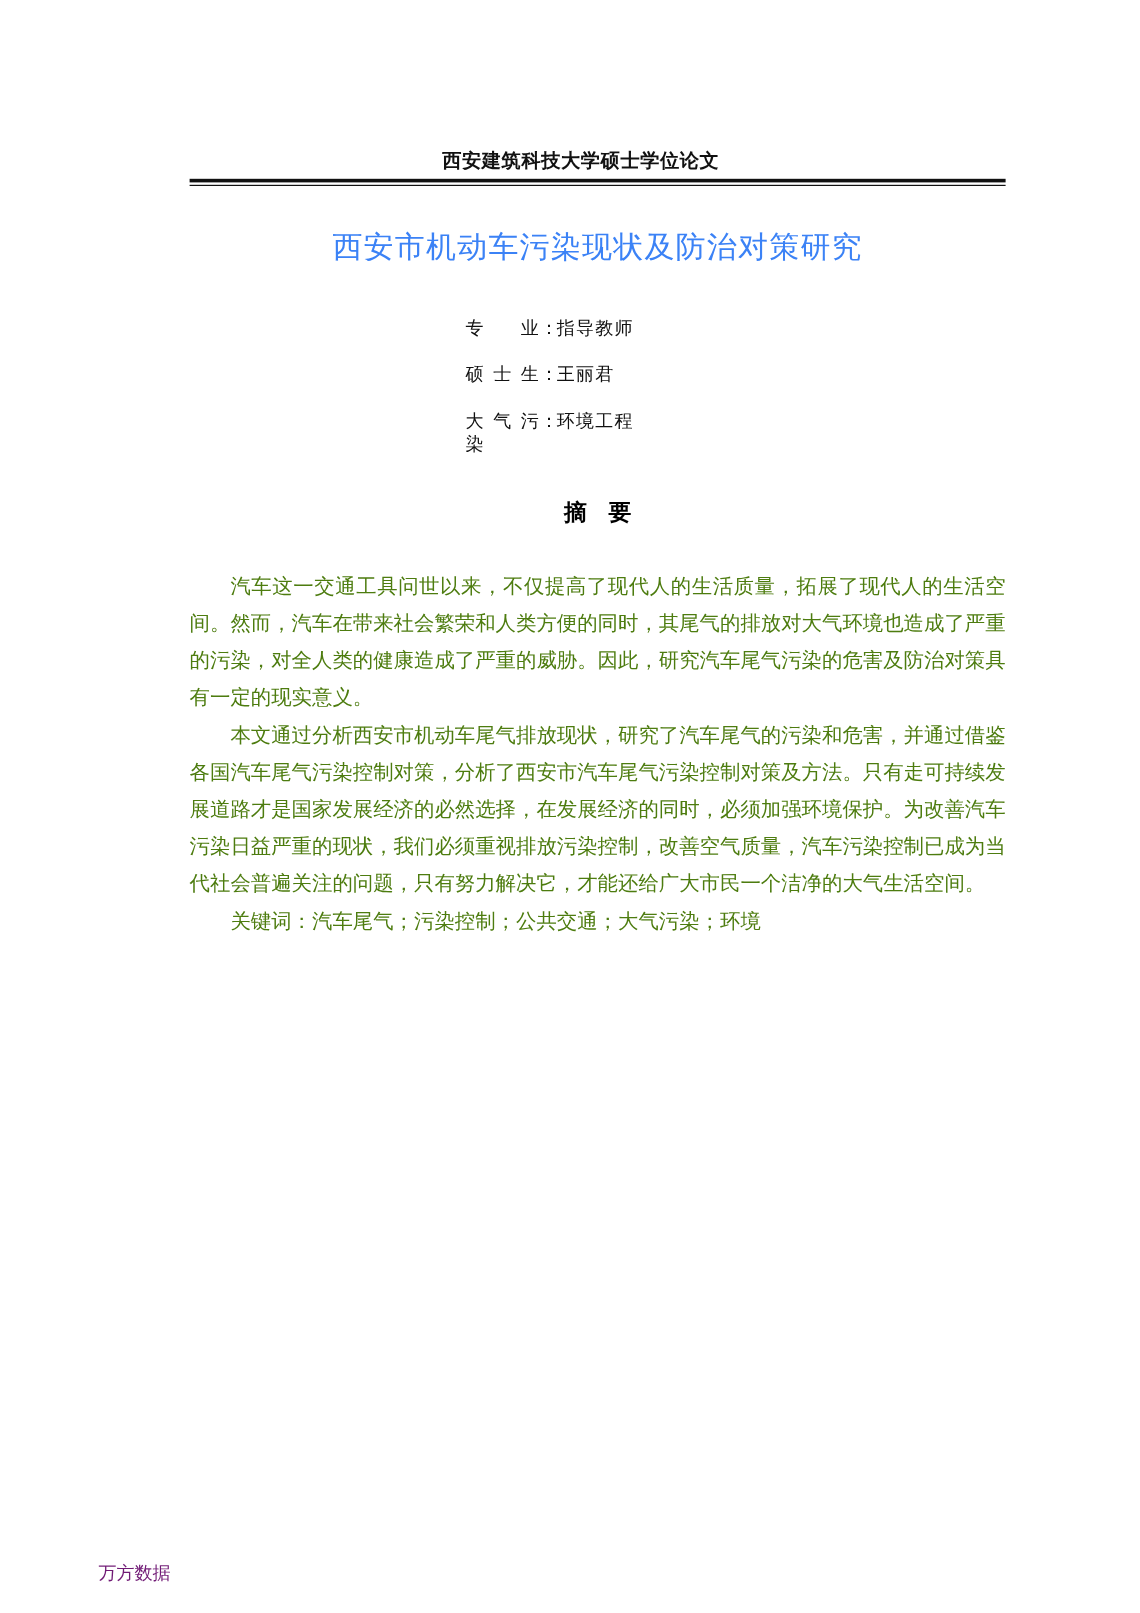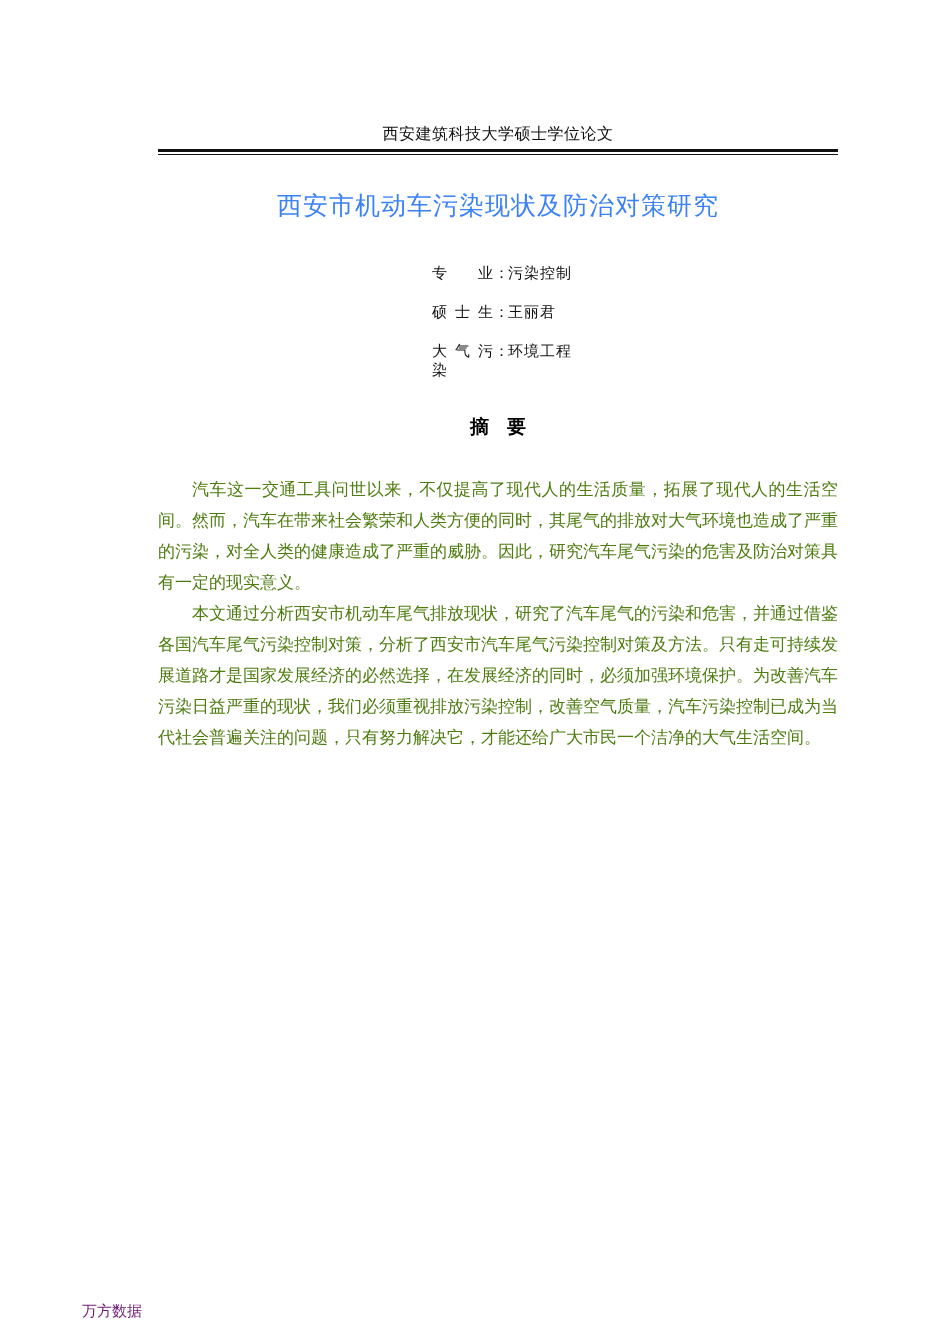"西安建筑科技大学硕士学位论文" .running-head { font-weight: none -> bold; left: 158px -> 144px }
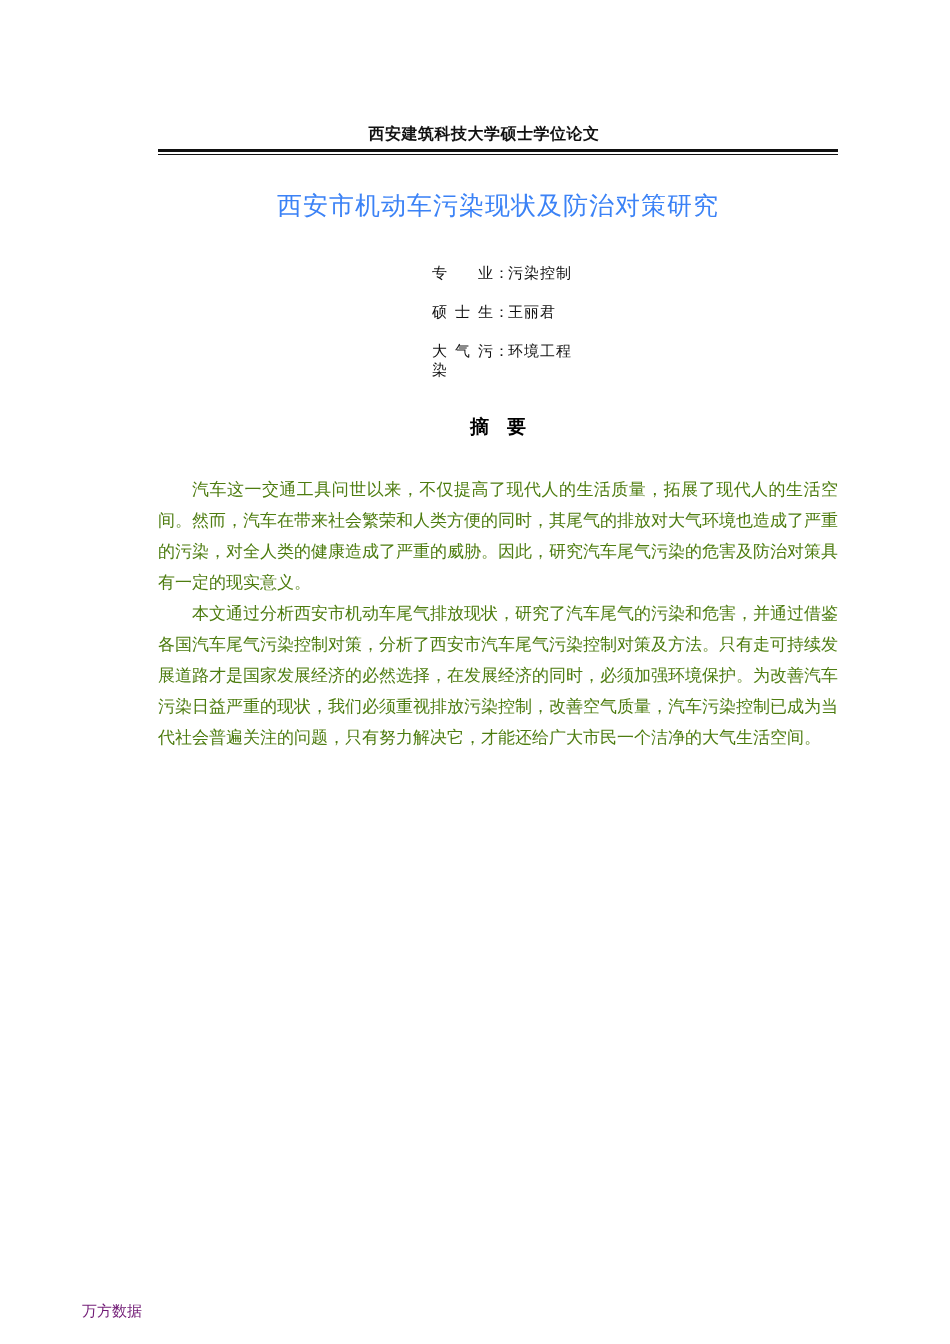"专业" .meta { margin-left: 44px -> none }
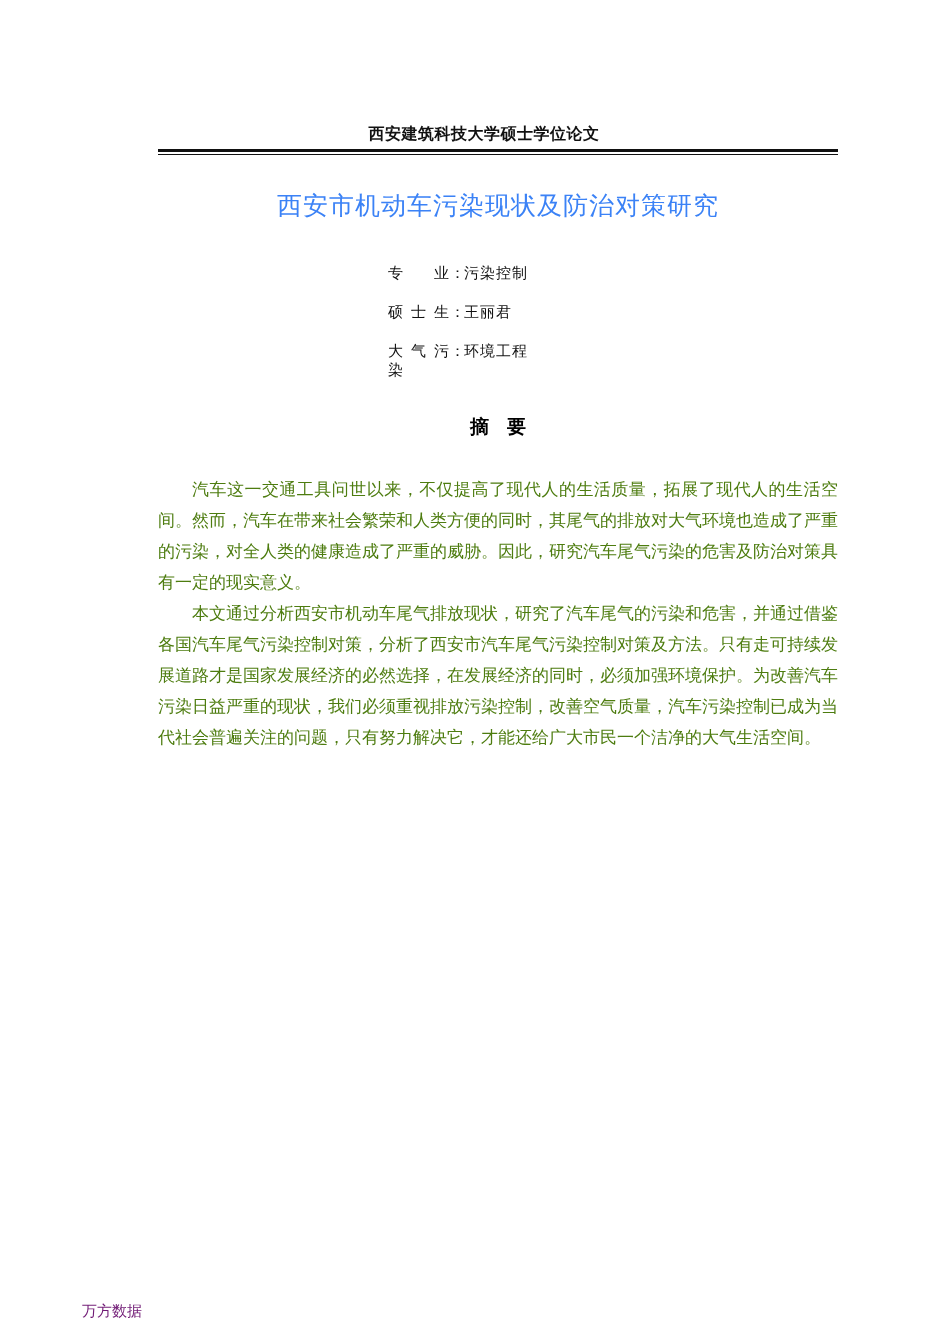"污染控制" span.meta-value { text: 污染控制 -> 指导教师 }
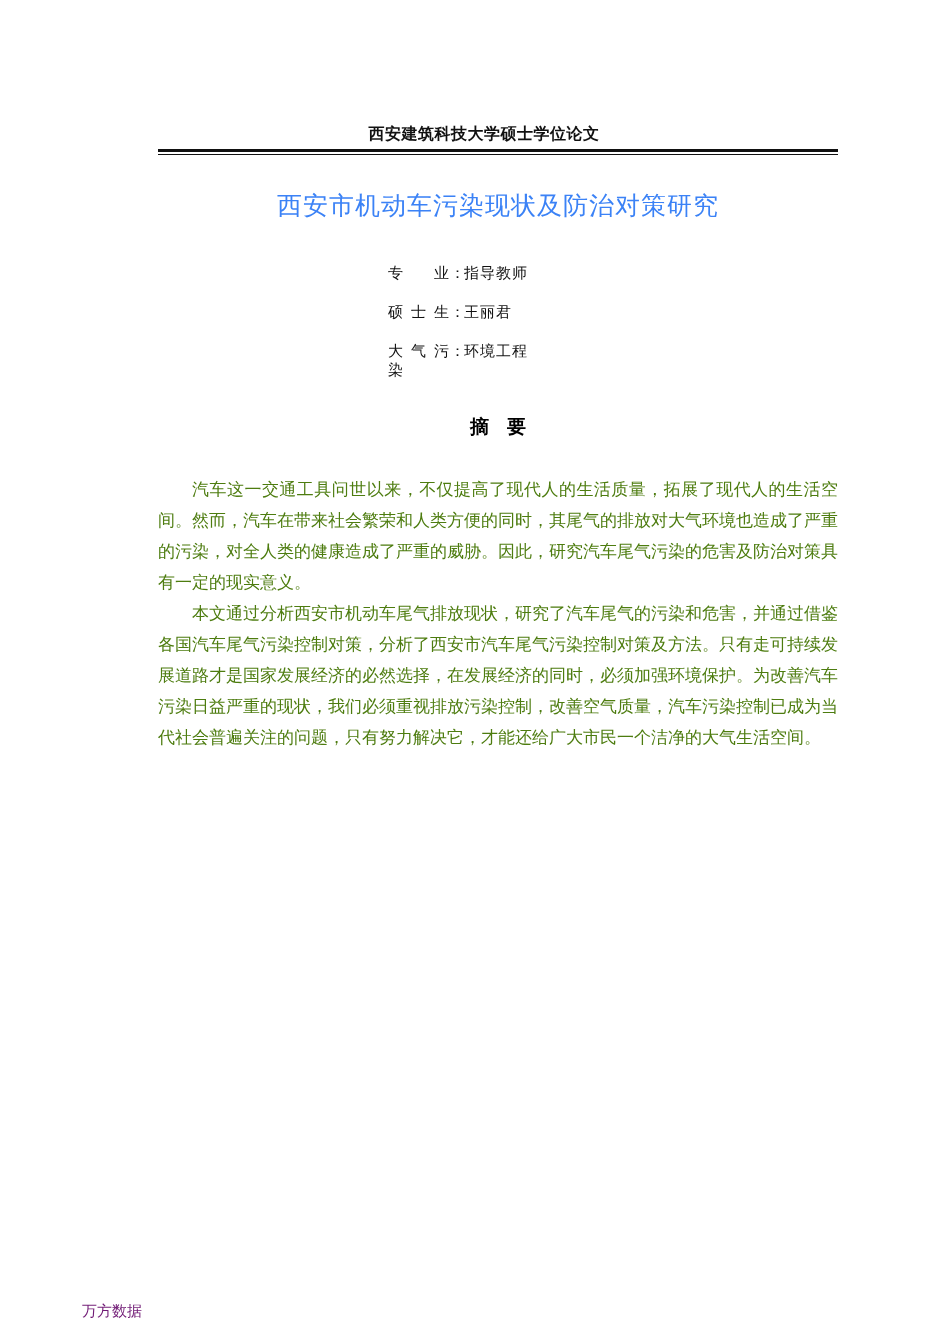"关键词：汽车尾气；污染控制；公共交通；大气污染；环境" p.keywords { html: none -> <p>关键词：汽车尾气；污染控制；公共交通；大气污染；环境</p> }
